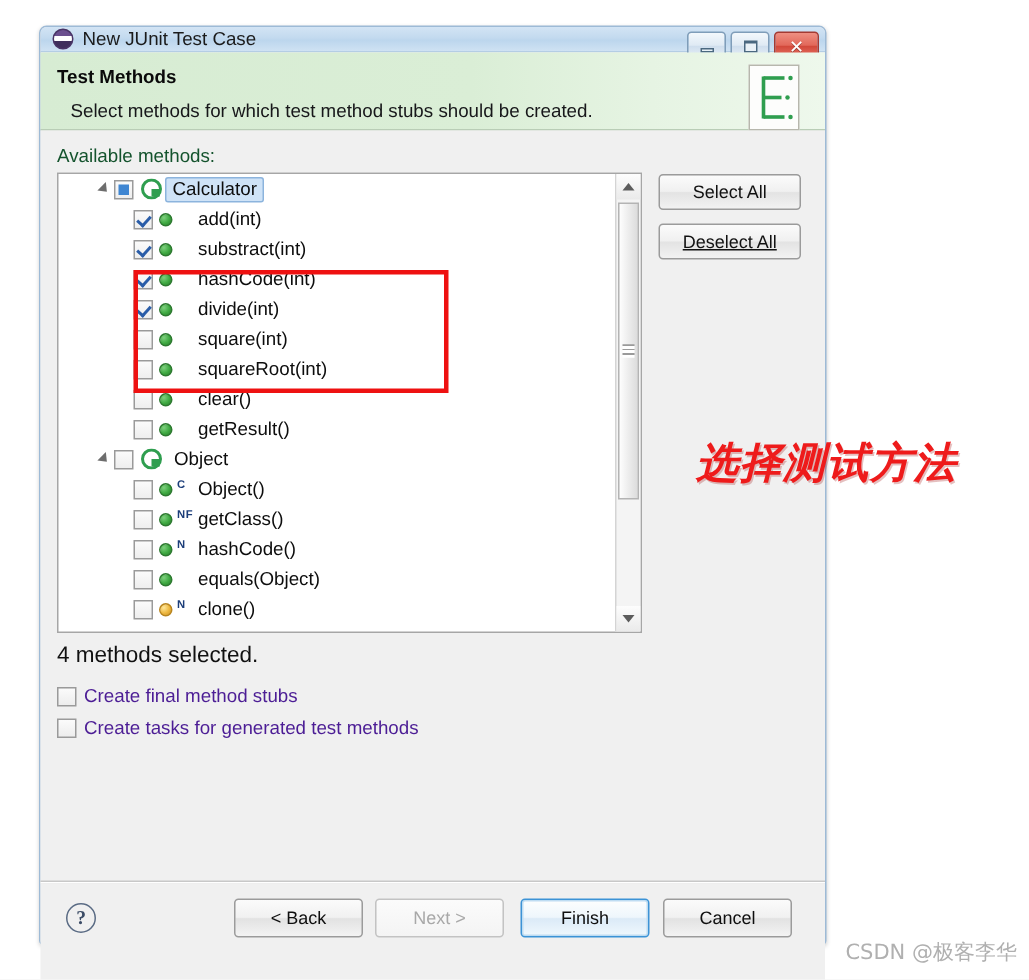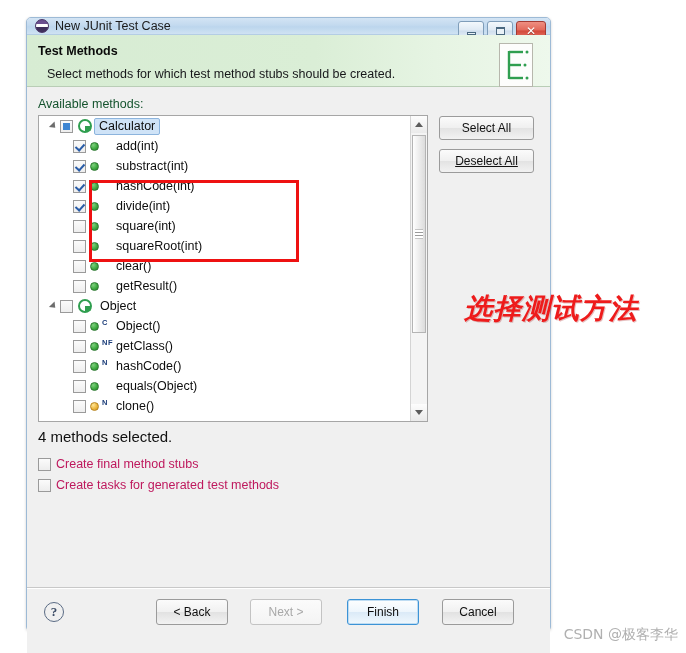"Calculator" .trow { margin-left: none -> 16px }
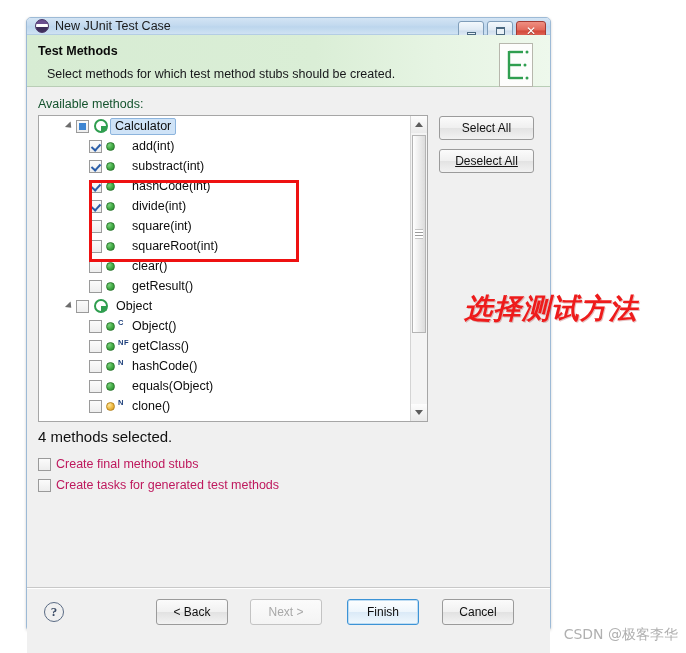"Create final method stubs" .opt-row { color: #be185d -> #4c1d95 }
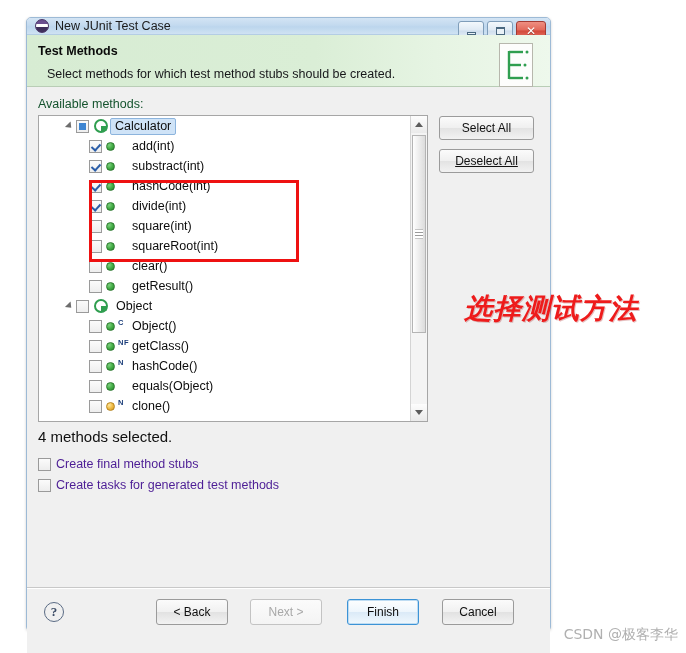"< Back" .foot-btn { width: 72px -> 86px }
